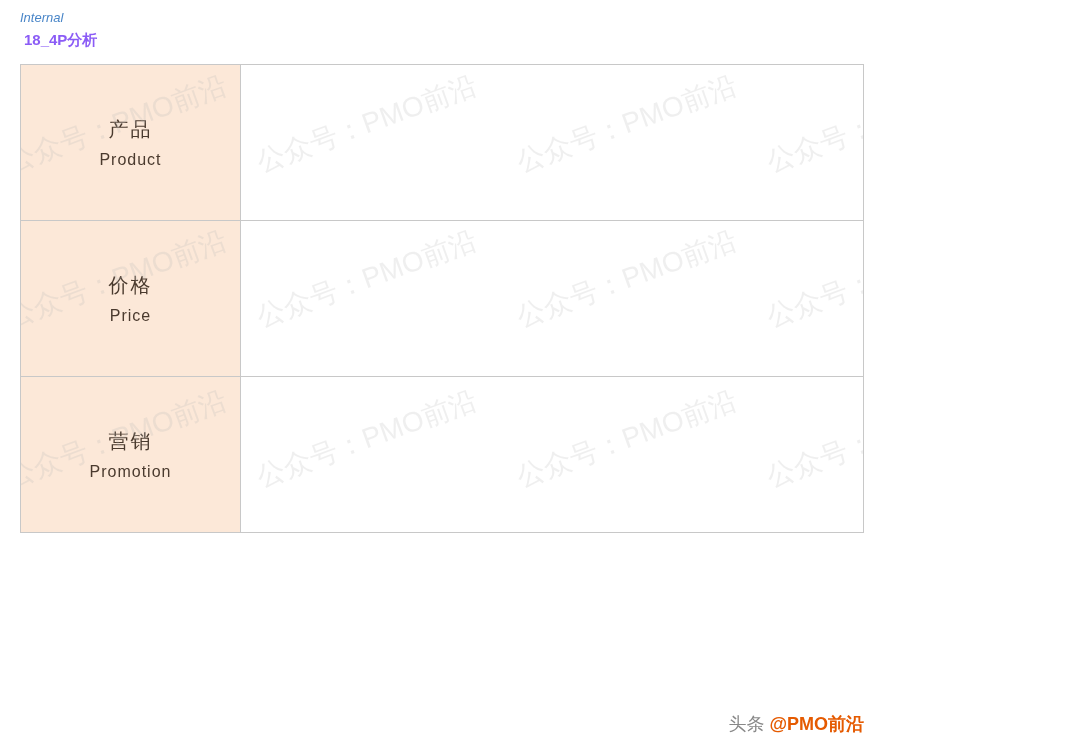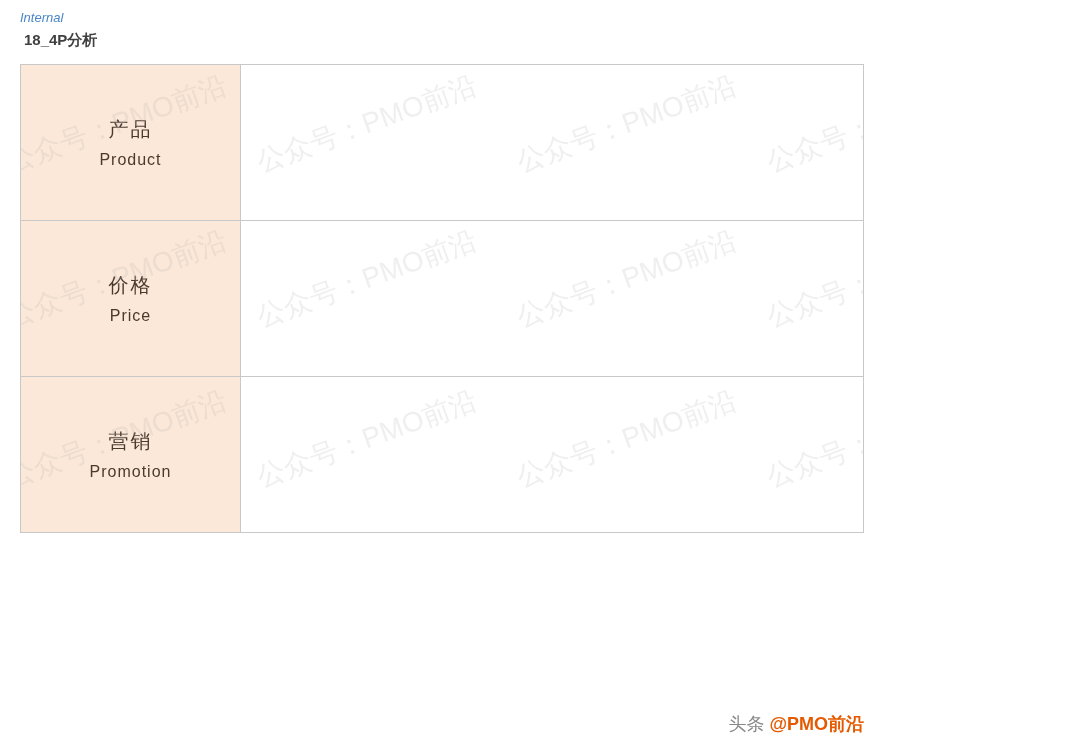"18_4P分析" .page-title { color: #404040 -> #8b5cf6 }
